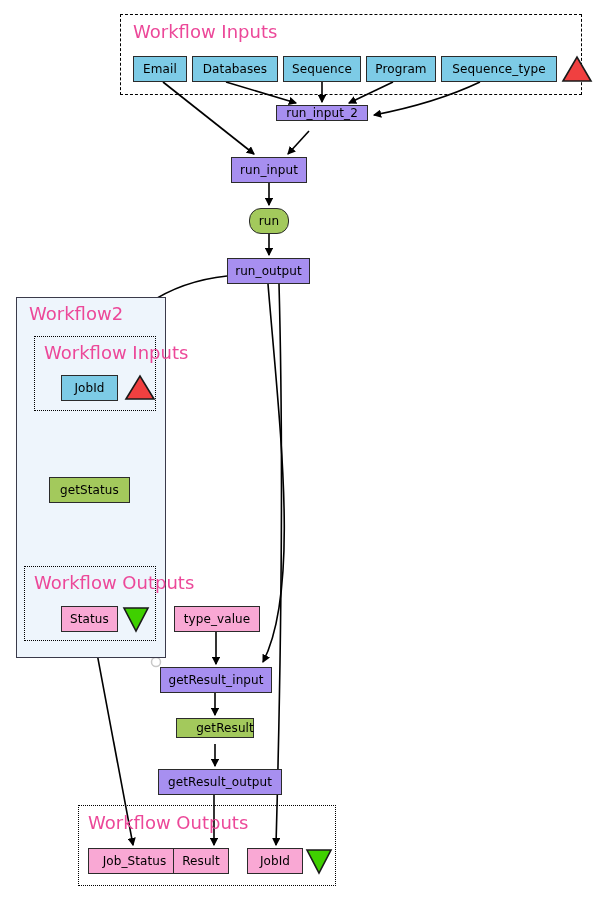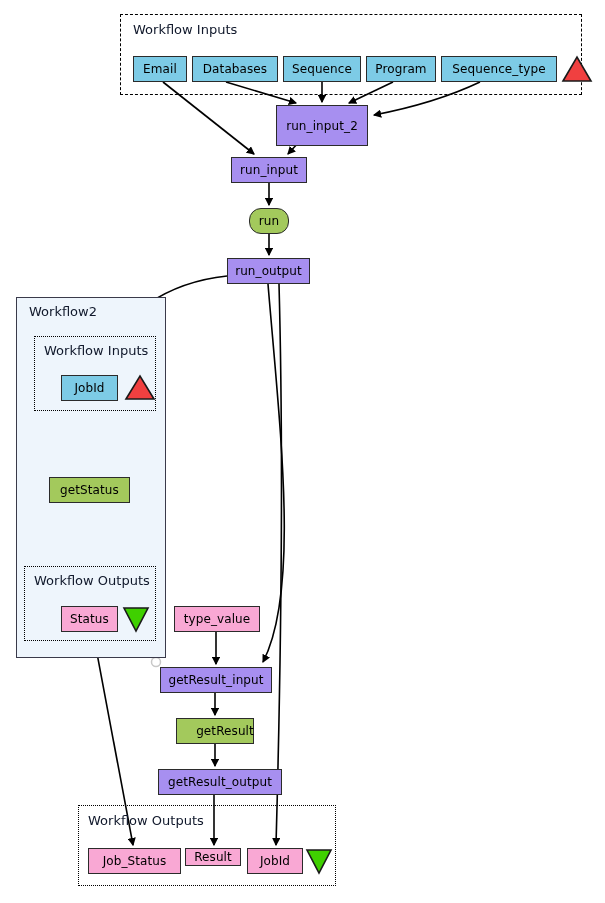"Workflow Inputs" .cluster-label { color: #0f172a -> #ec4899; font-size: 13px -> 18px }
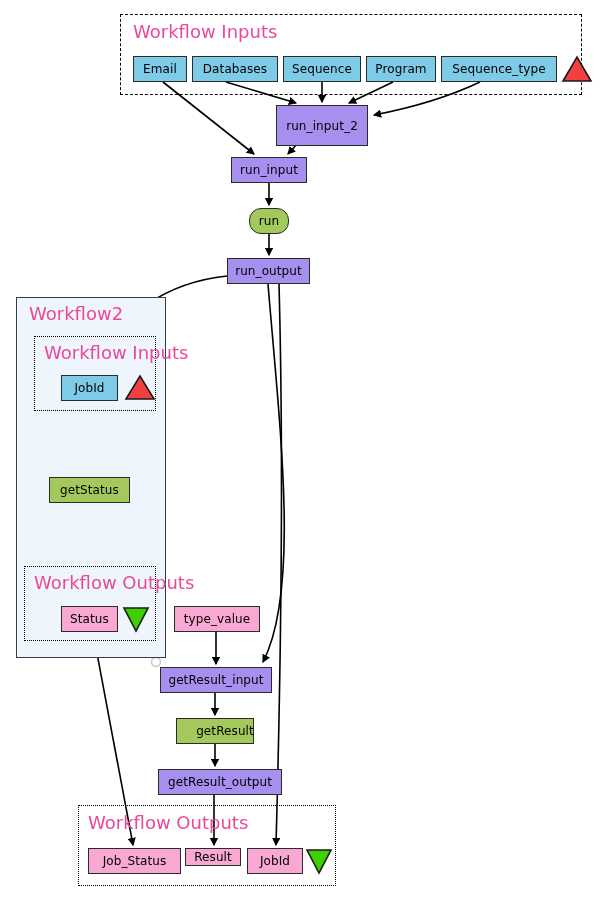"run_input_2" div.node { height: 41px -> 16px }
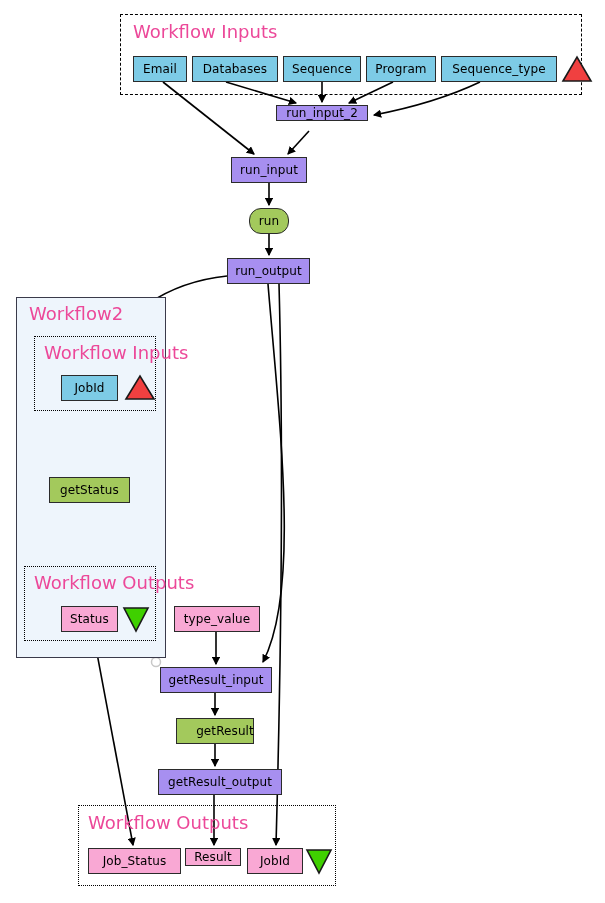"getResult" div.node { height: 26px -> 20px }
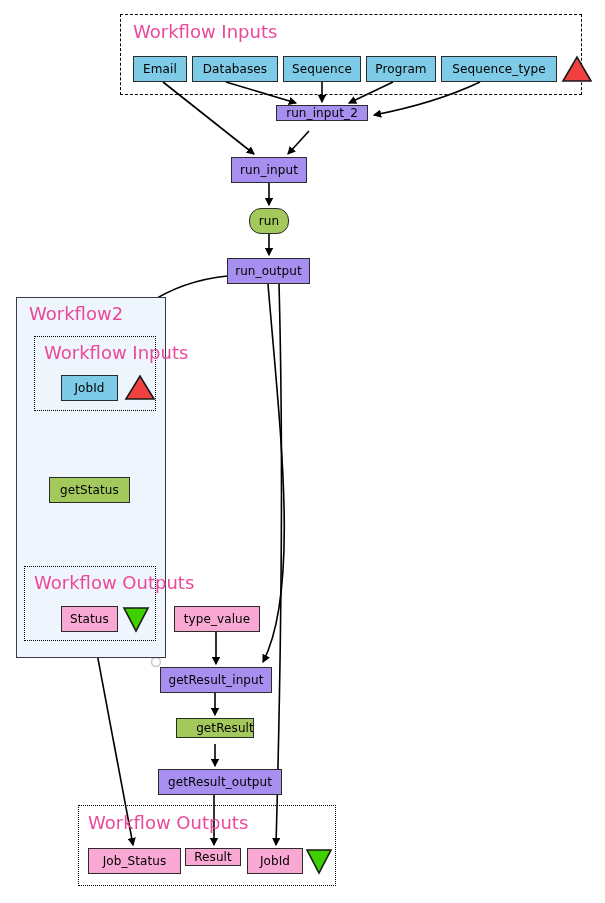"Result" div.node { height: 18px -> 26px; left: 185px -> 173px }
